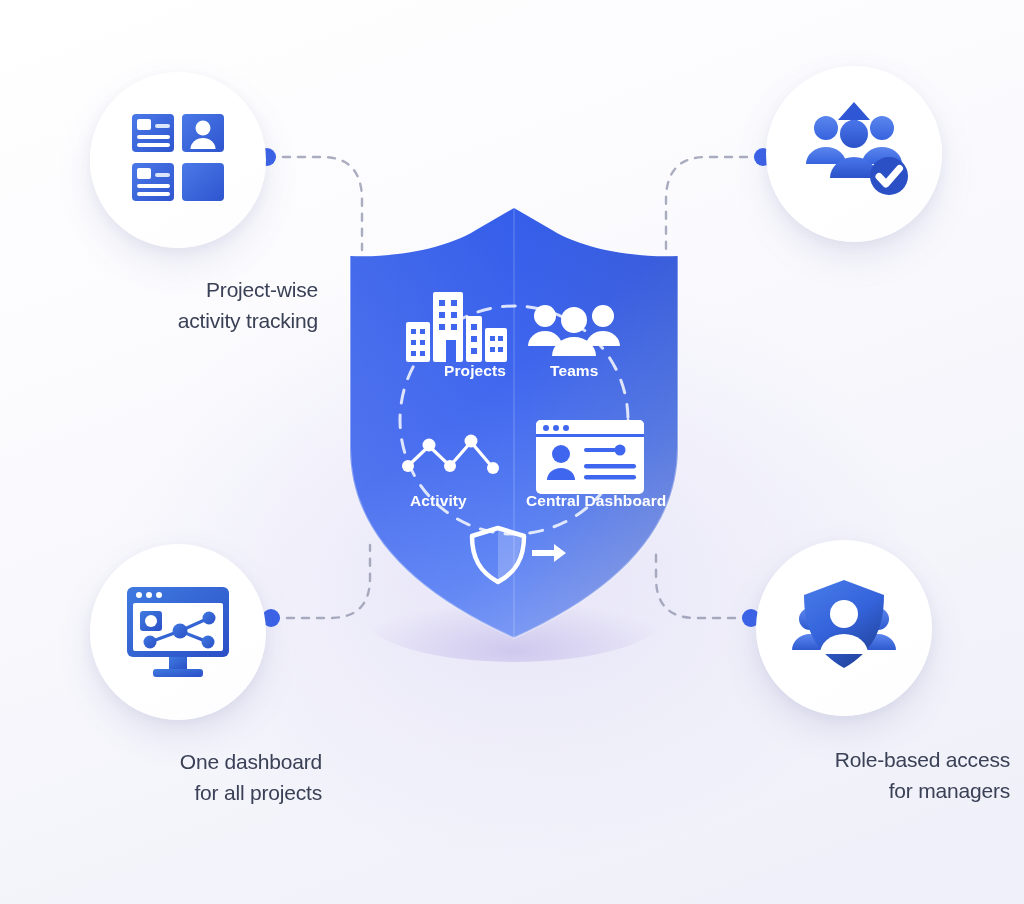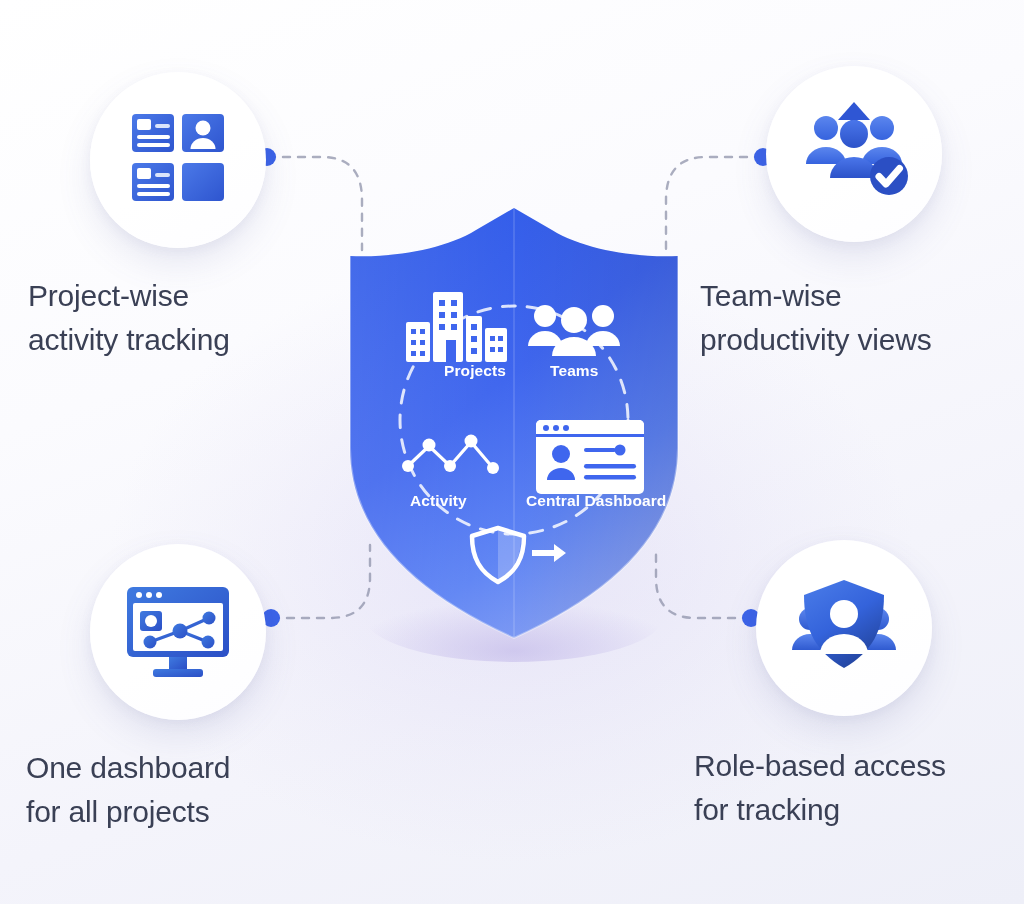"Project-wise" .caption { font-size: 30px -> 21px; text-align: left -> right }
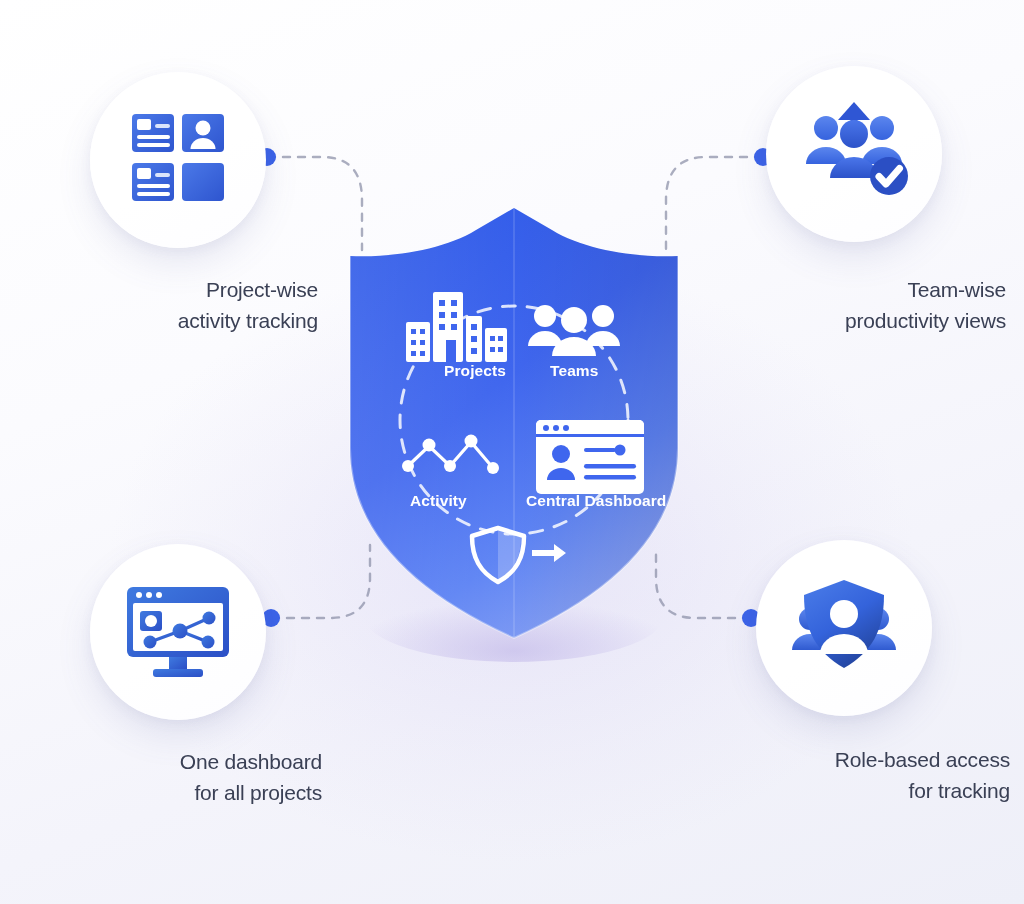"Team-wise" div.caption { html: <div>Team-wise productivity views</div> -> none }
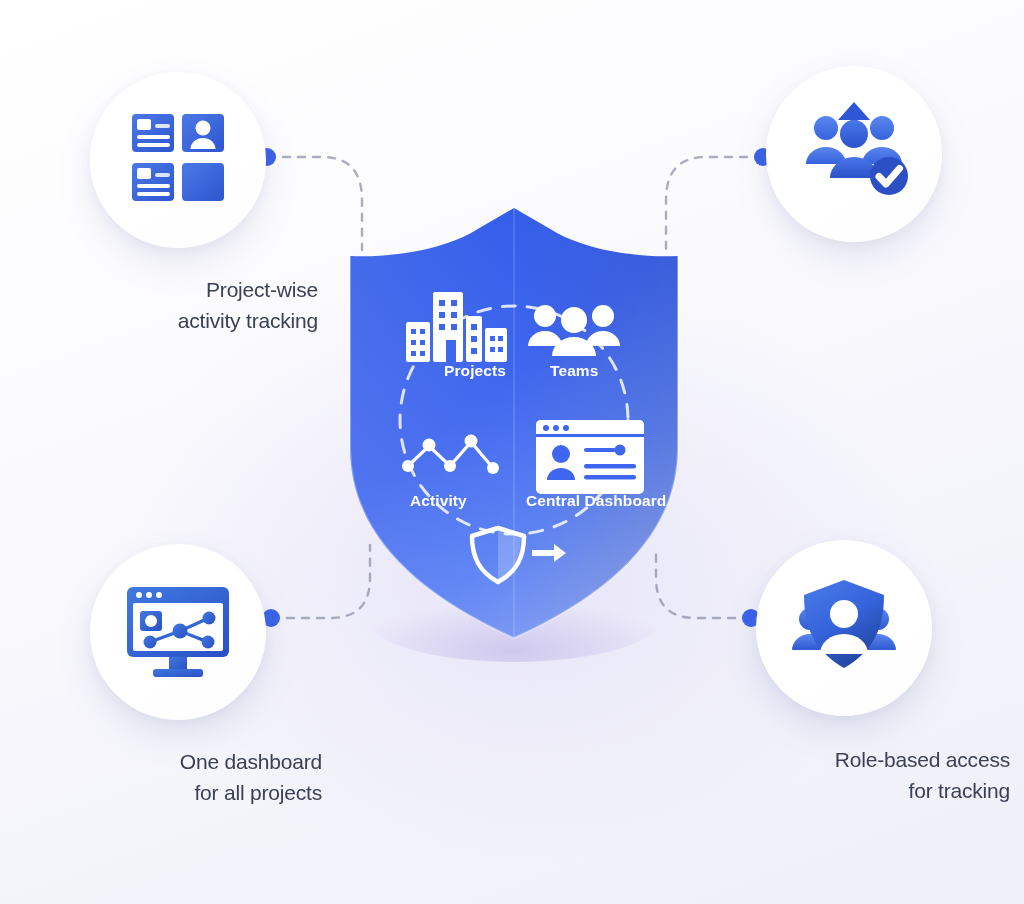"Role-based access" div.caption { text: tracking -> managers }
